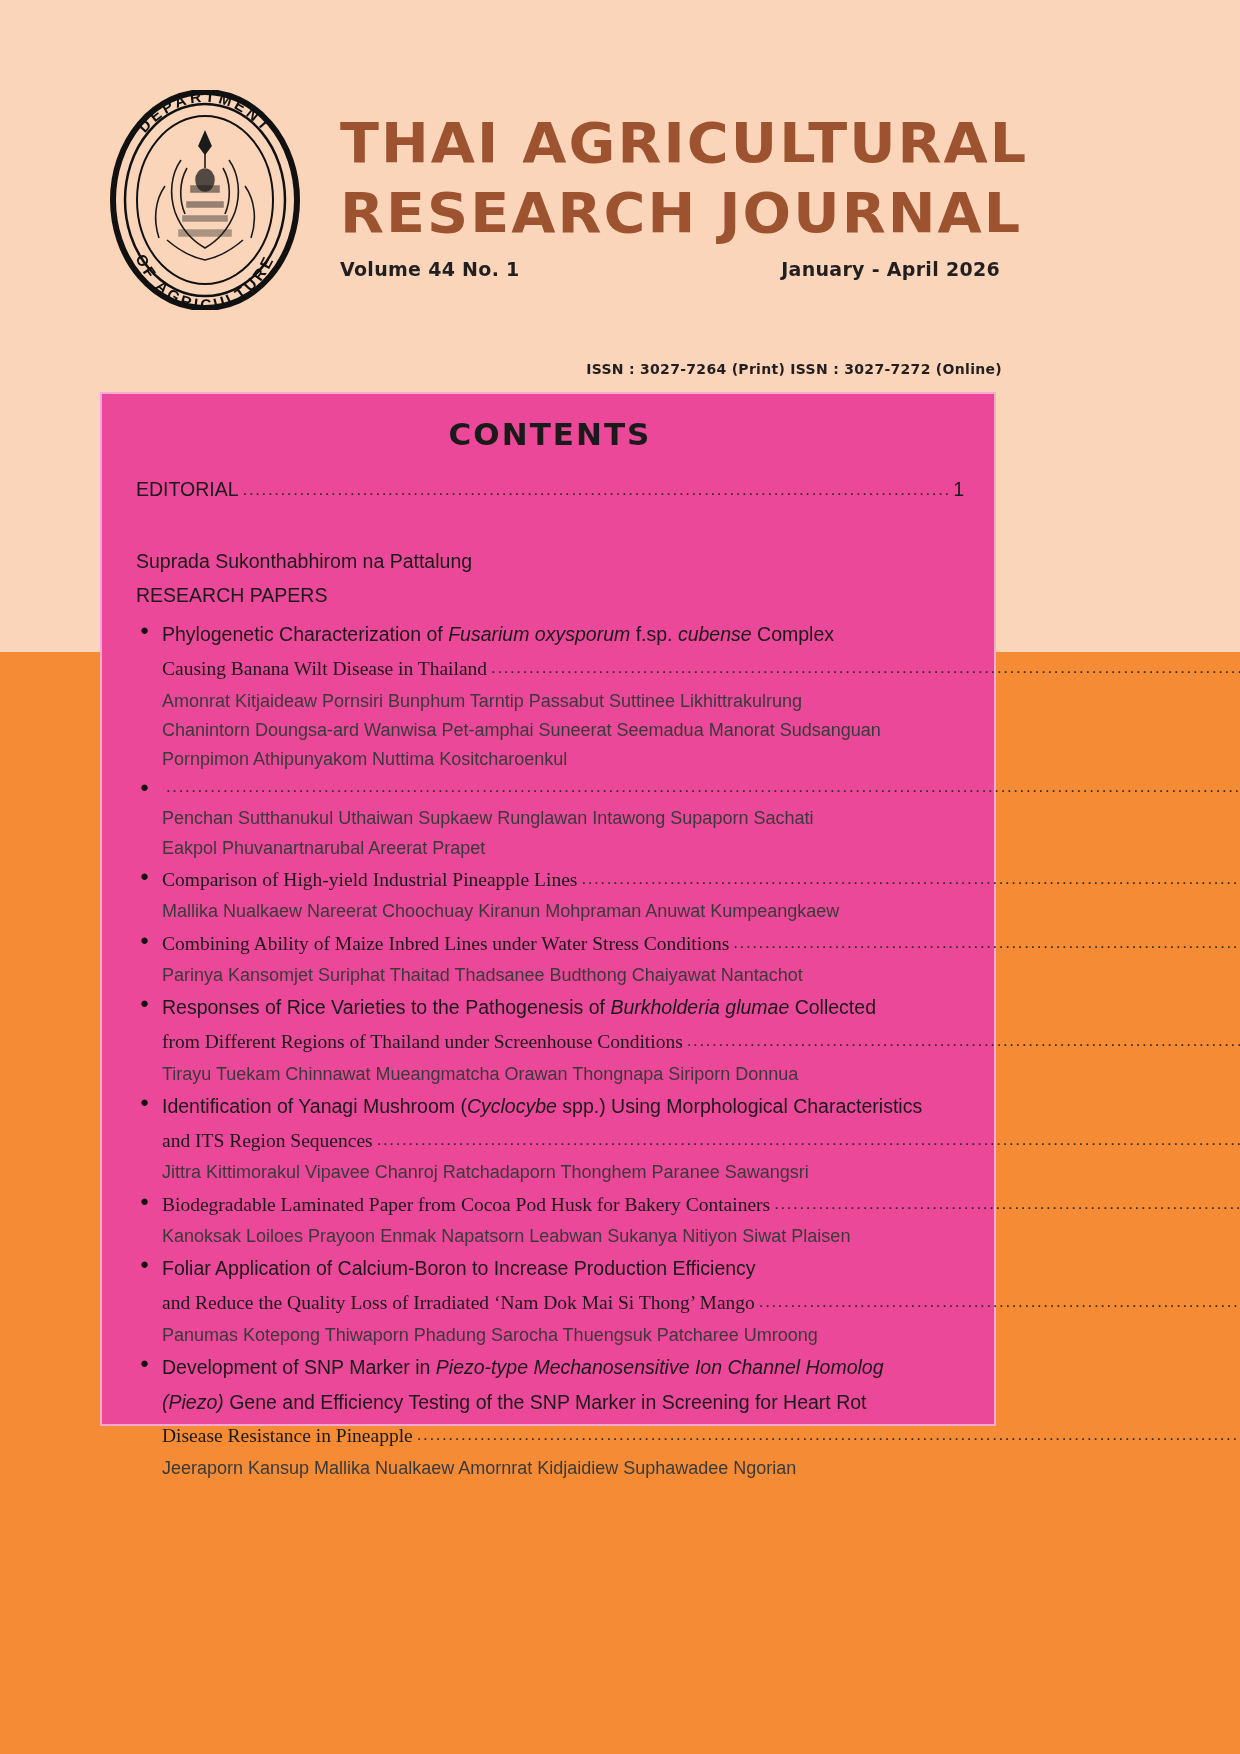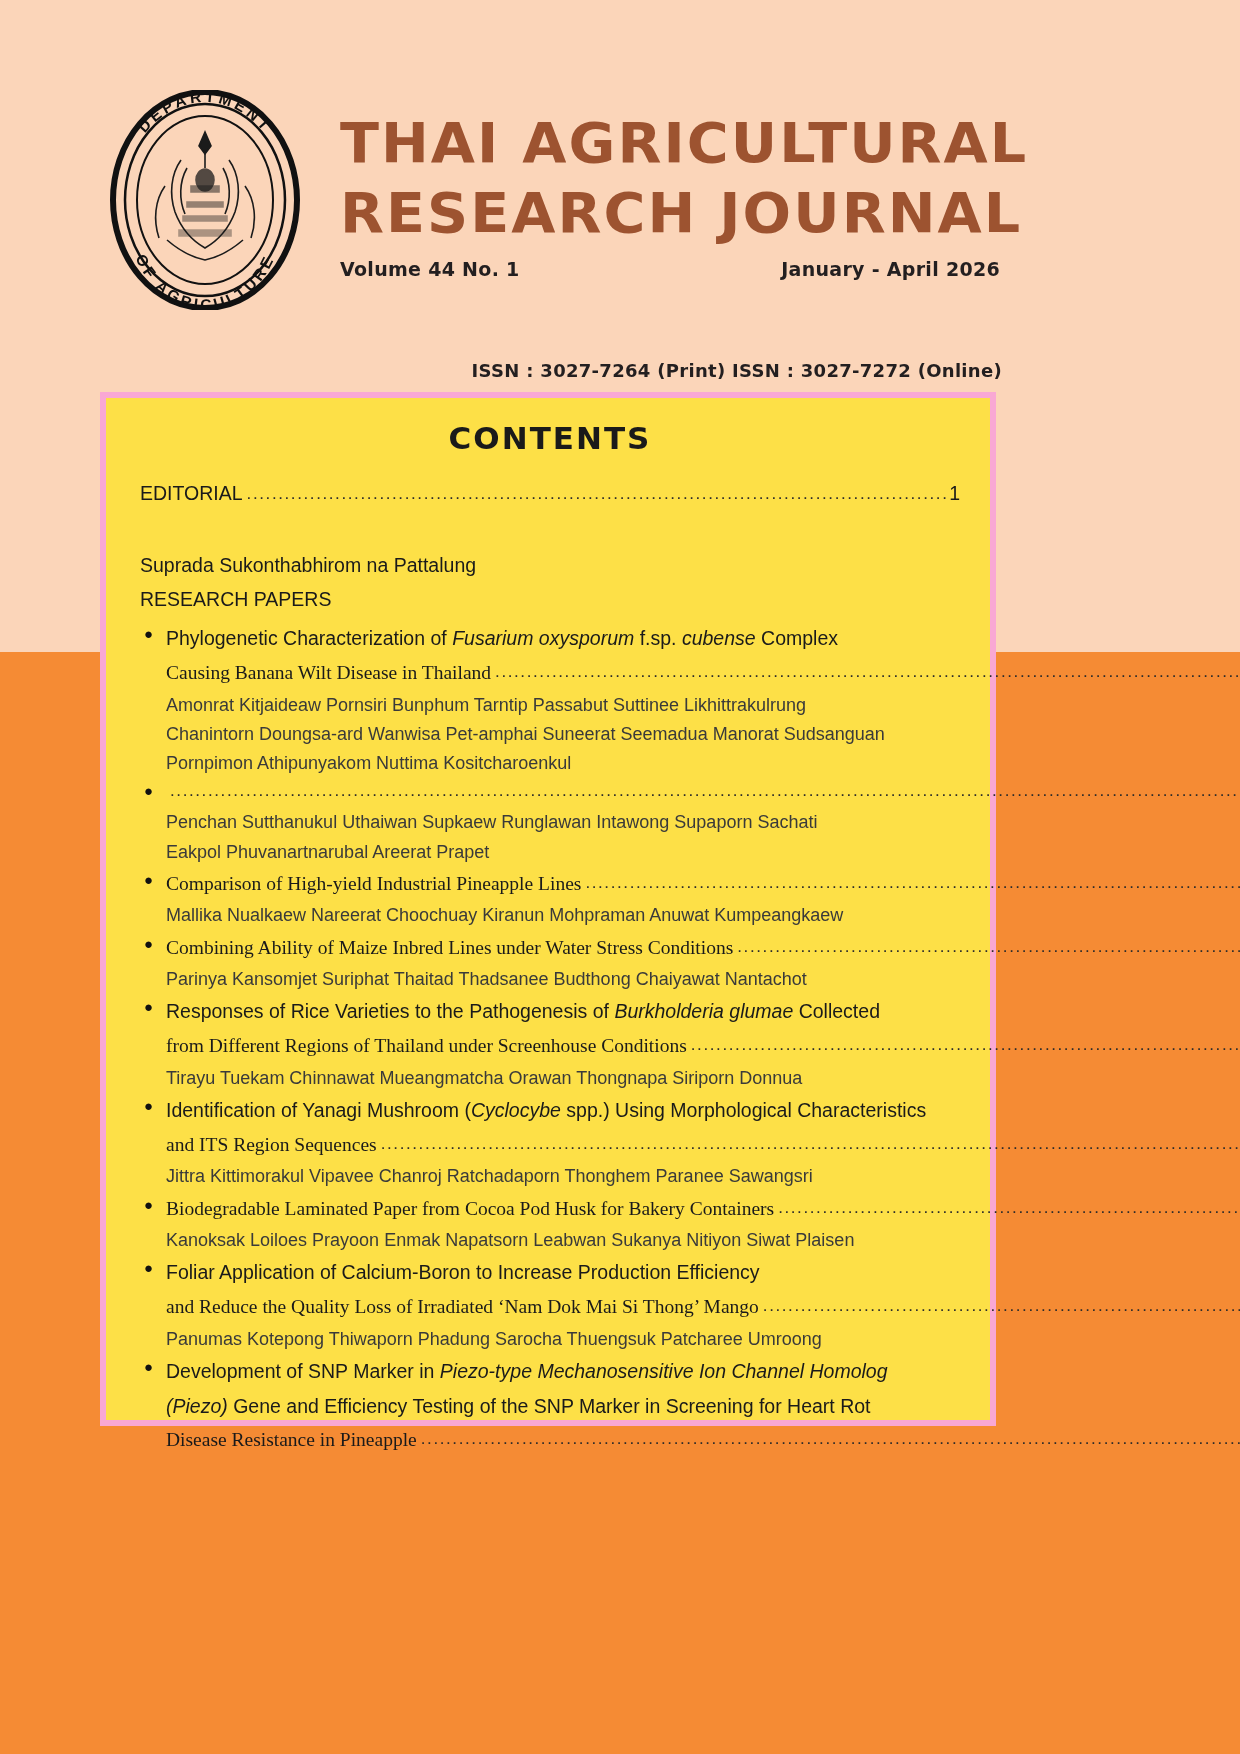"ISSN : 3027-7264 (Print) ISSN" #issn-line .meta-text { font-size: 18px -> 14px }
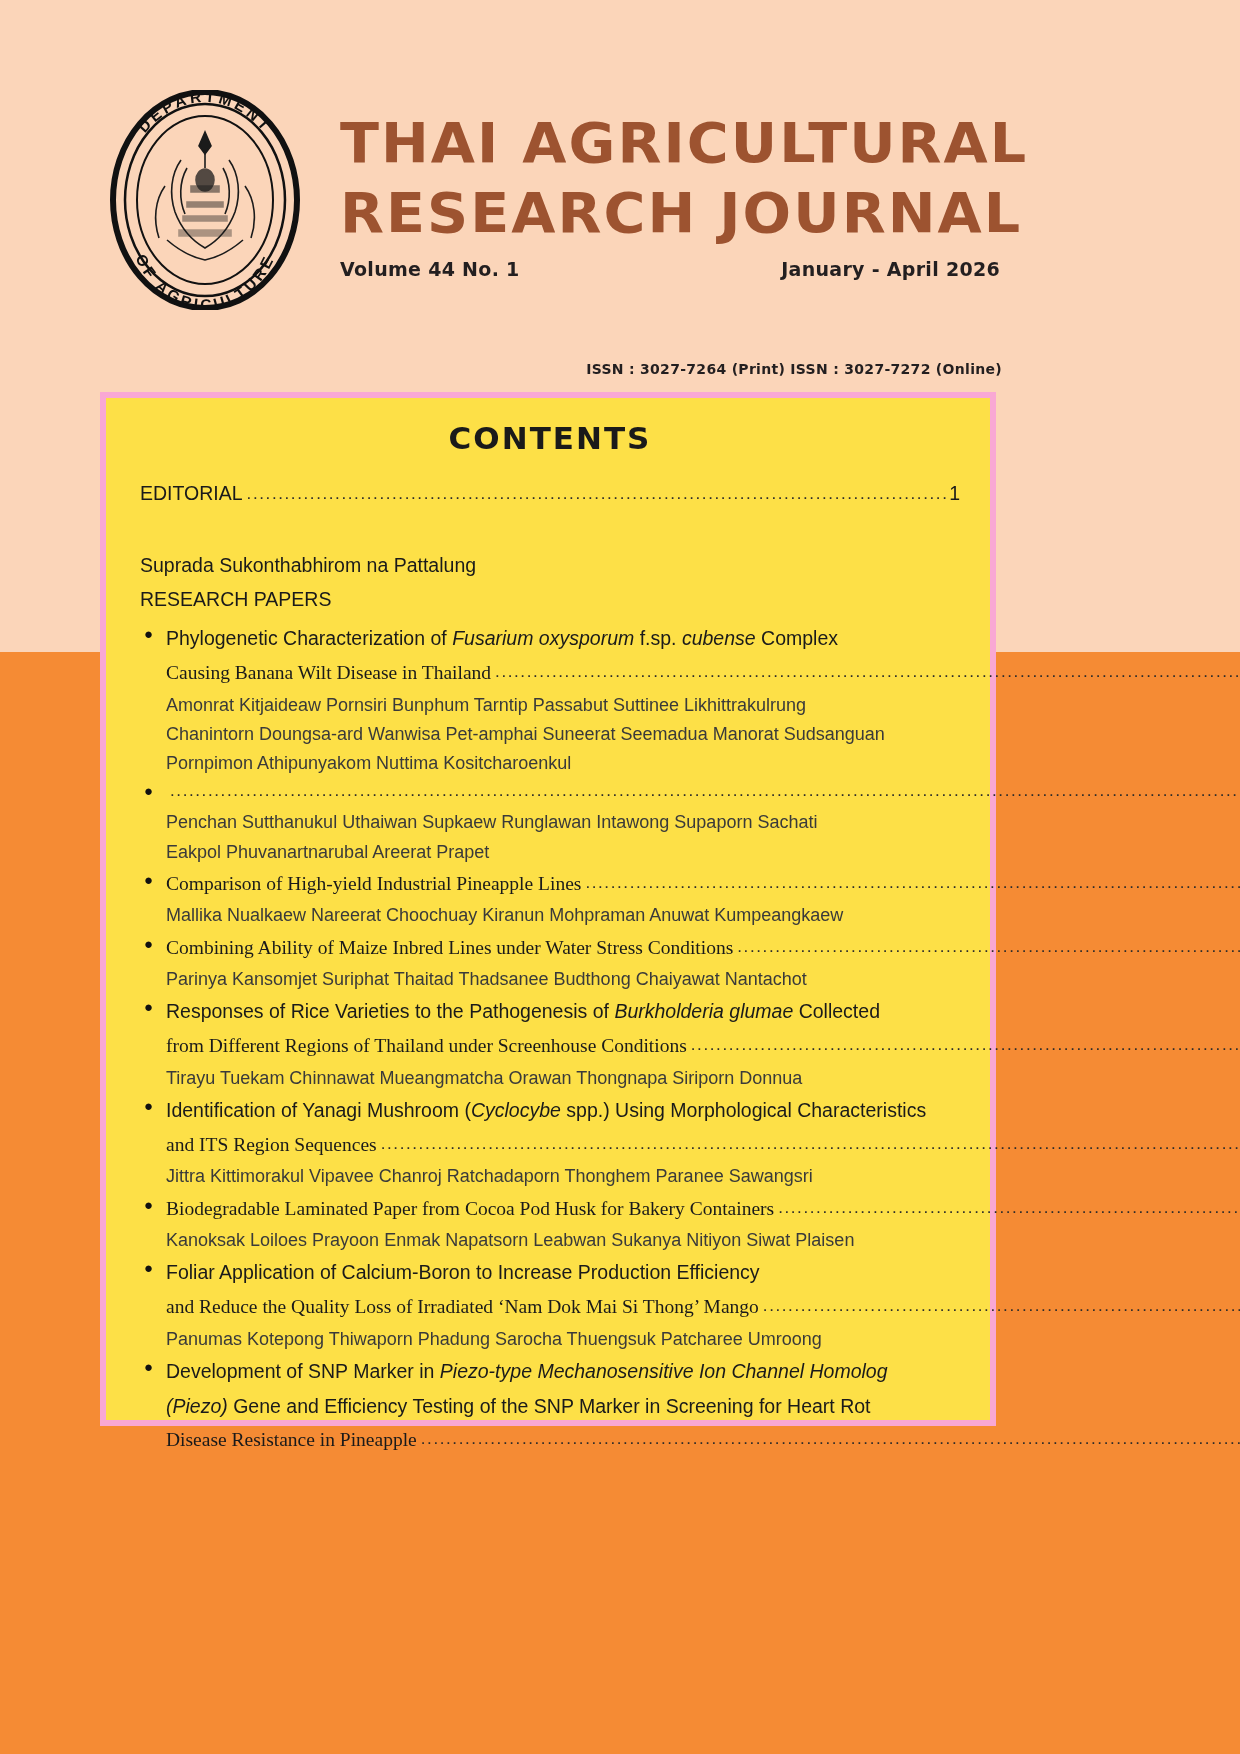"CONTENTS" #contents-box { background: #fde047 -> #ec4899; border: 6px solid #f9a8d4 -> 2px solid #f9a8d4 }
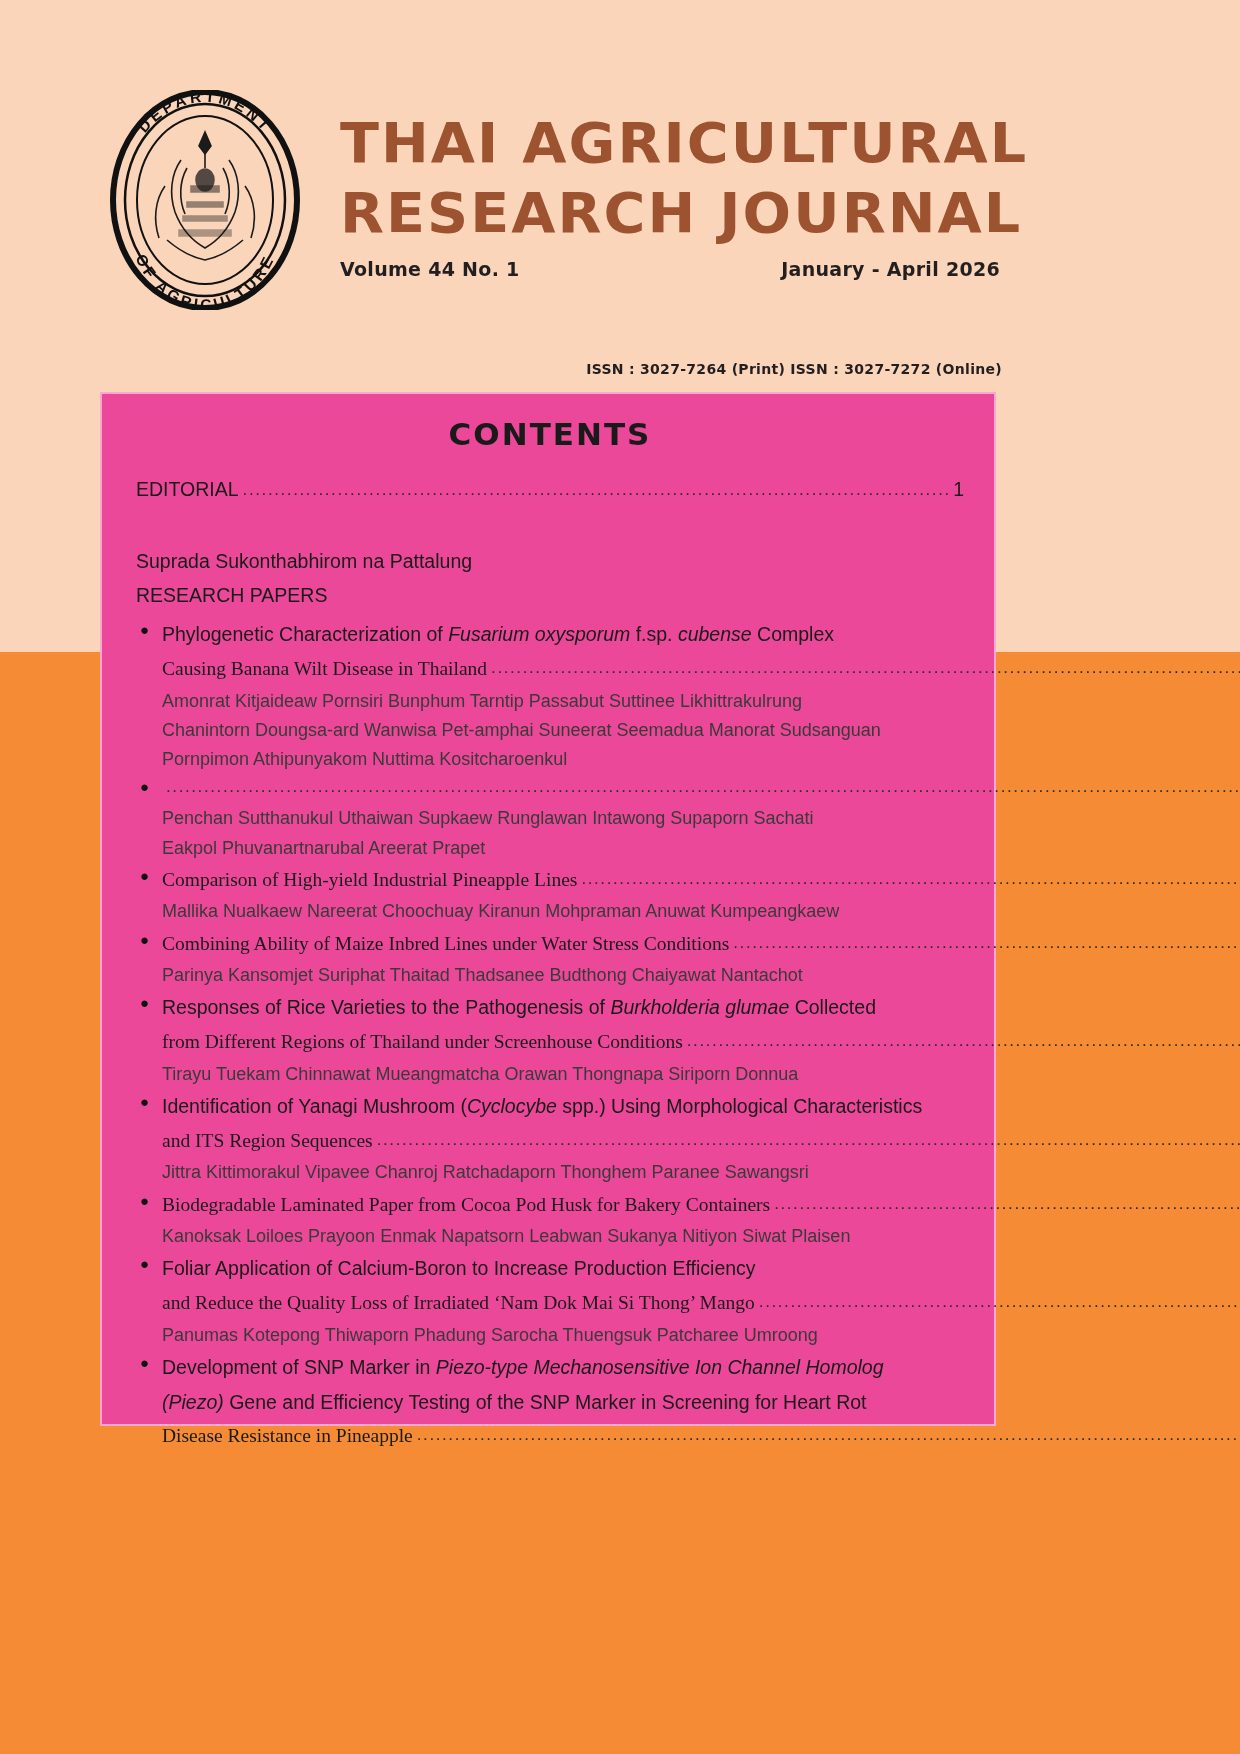"Jeeraporn Kansup Mallika Nualkaew" div.authors { html: none -> <div>Jeeraporn Kansup Mallika Nualkaew Amornrat Kidjaidiew Suphawadee Ngorian</div> }
